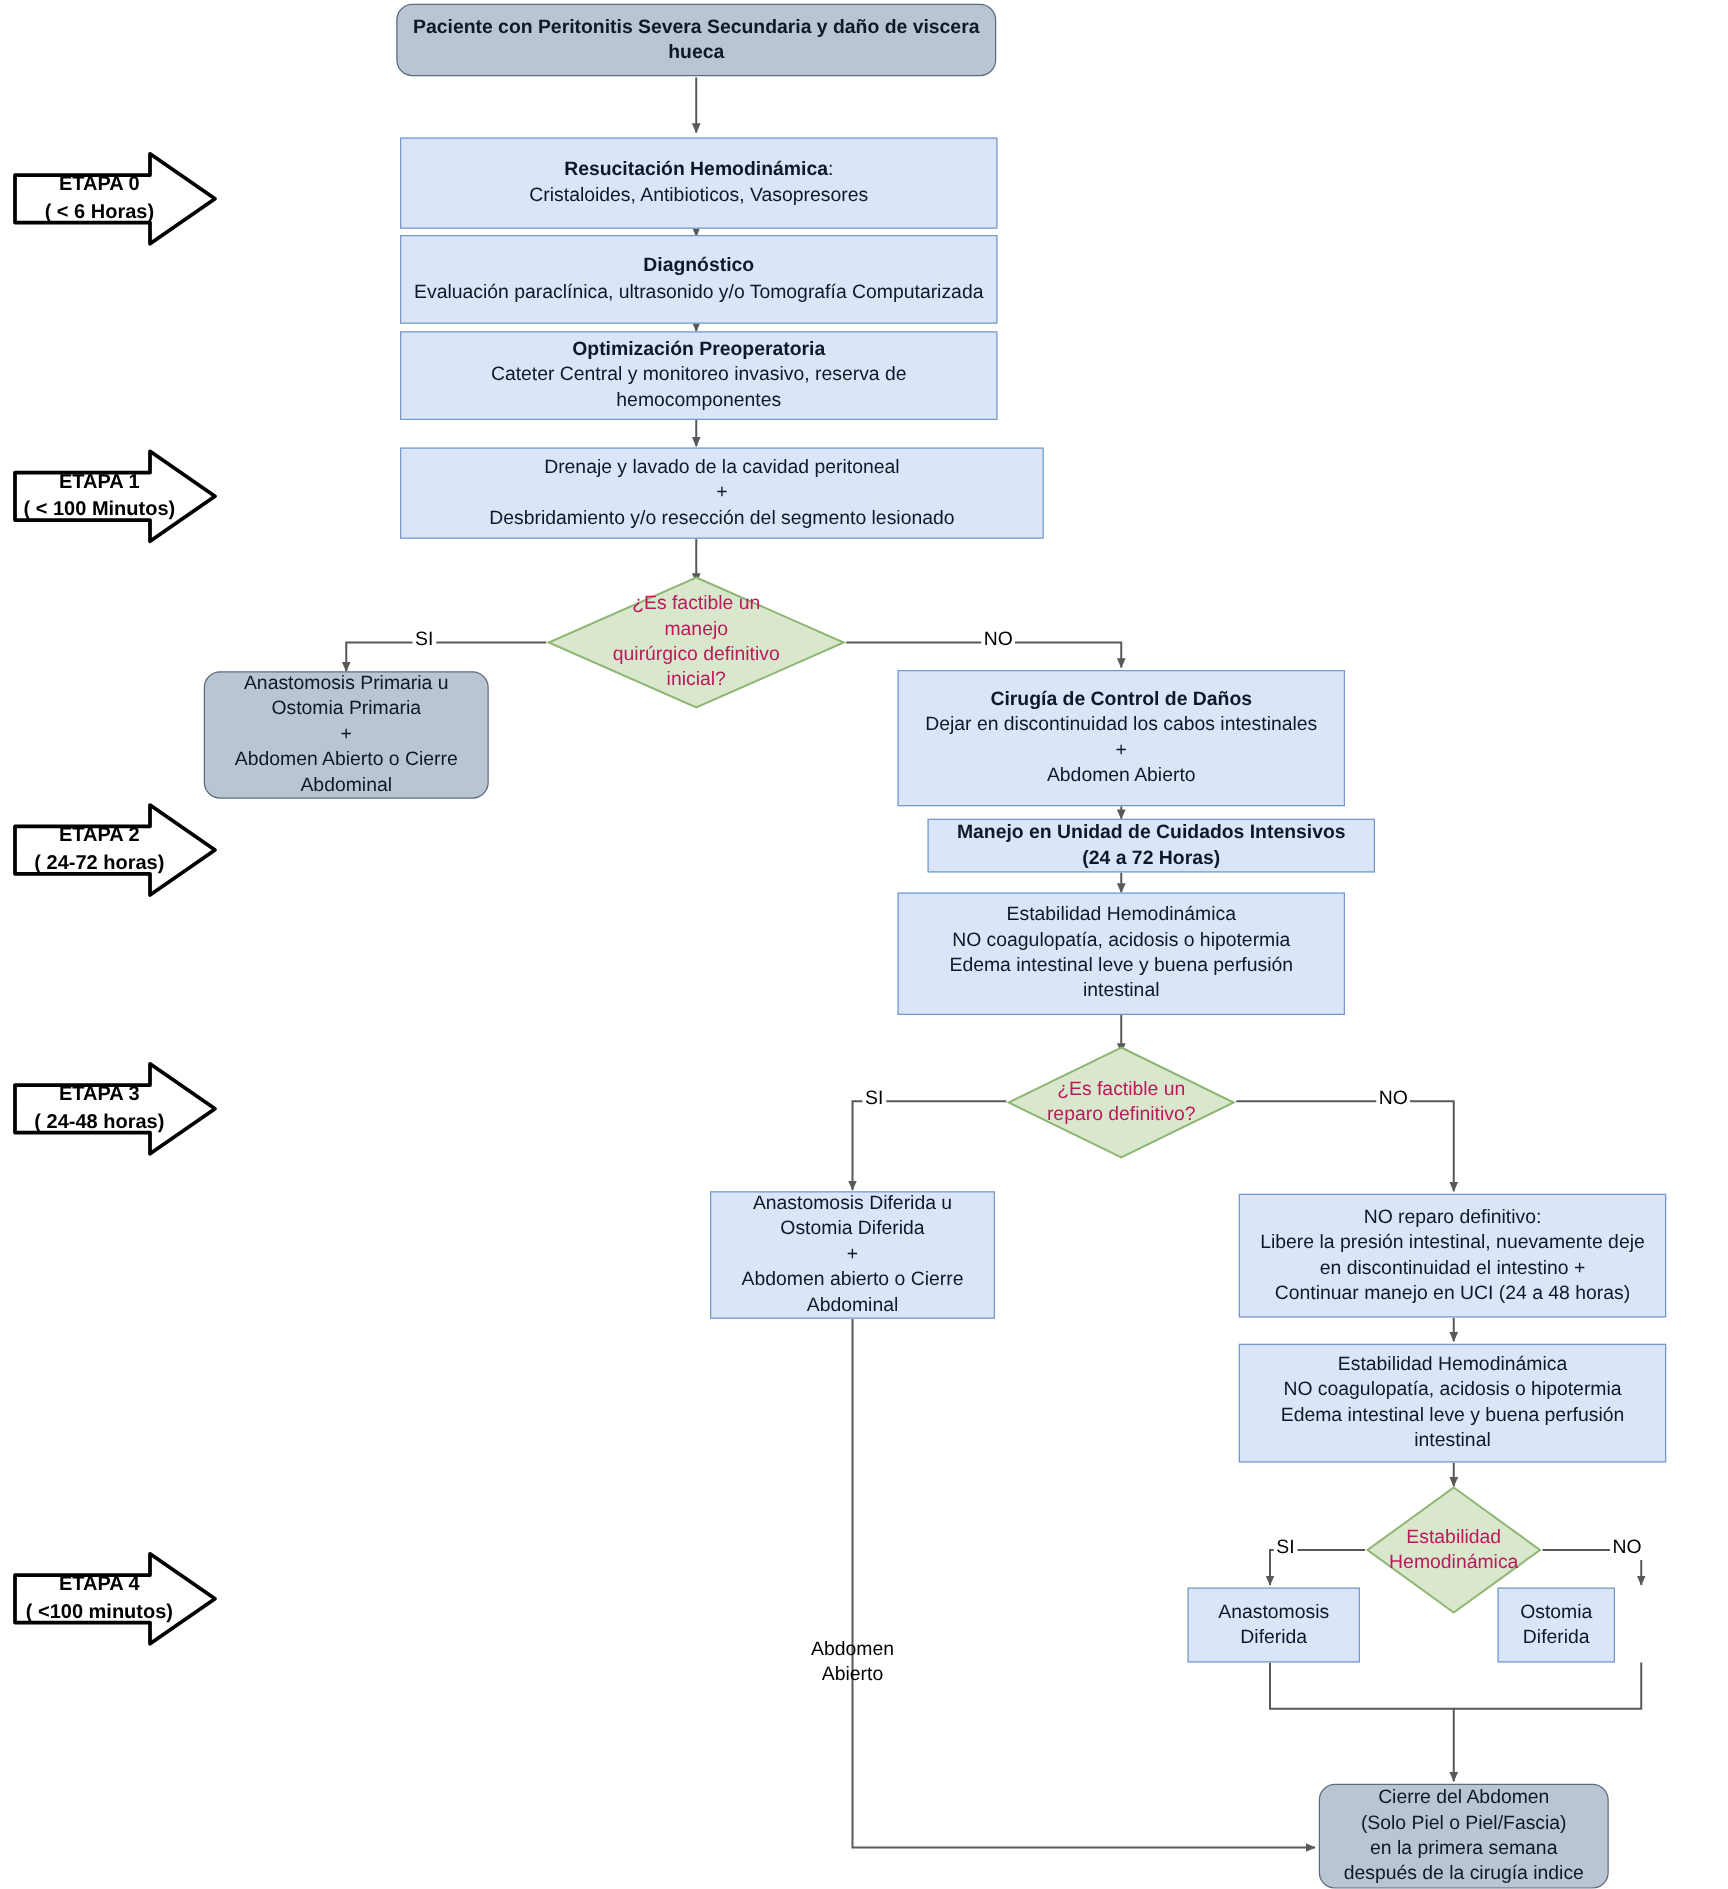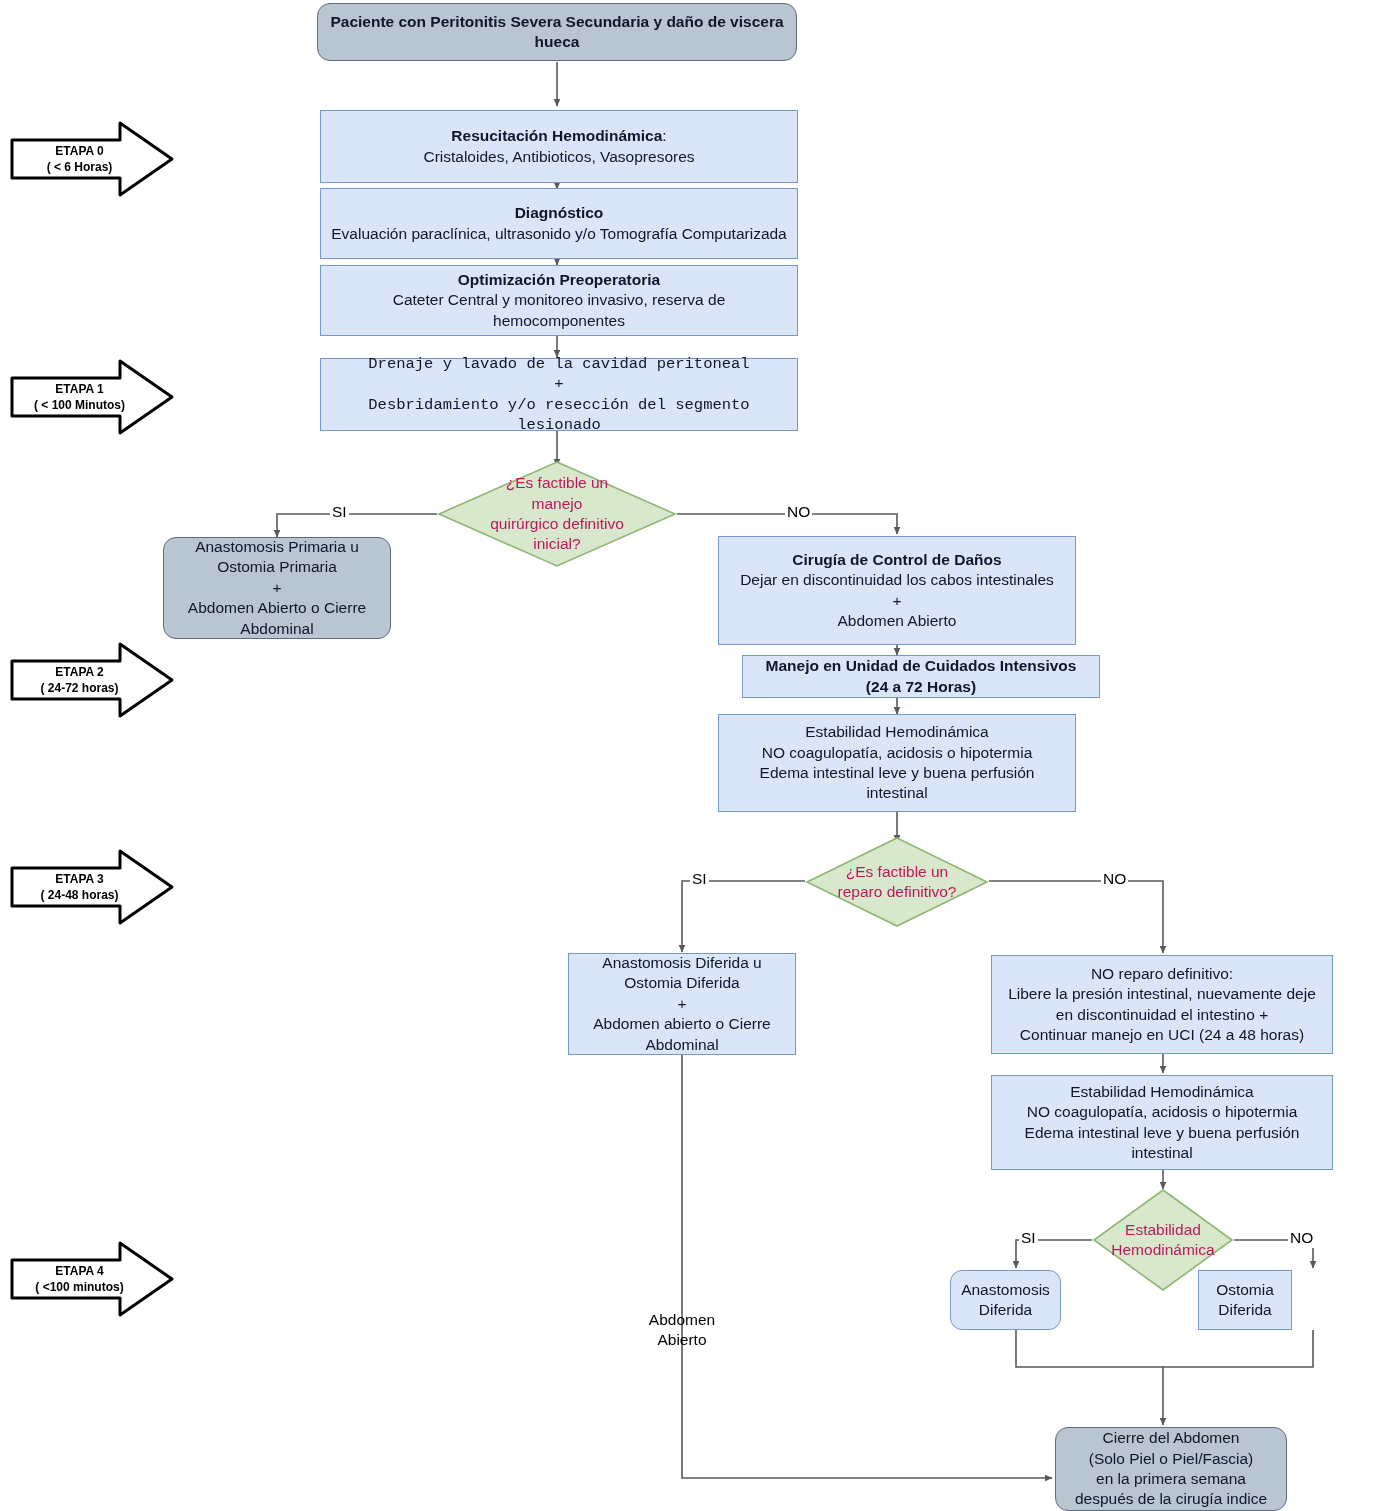"ETAPA 0" .stage-arrow { font-size: 12px -> 16px }
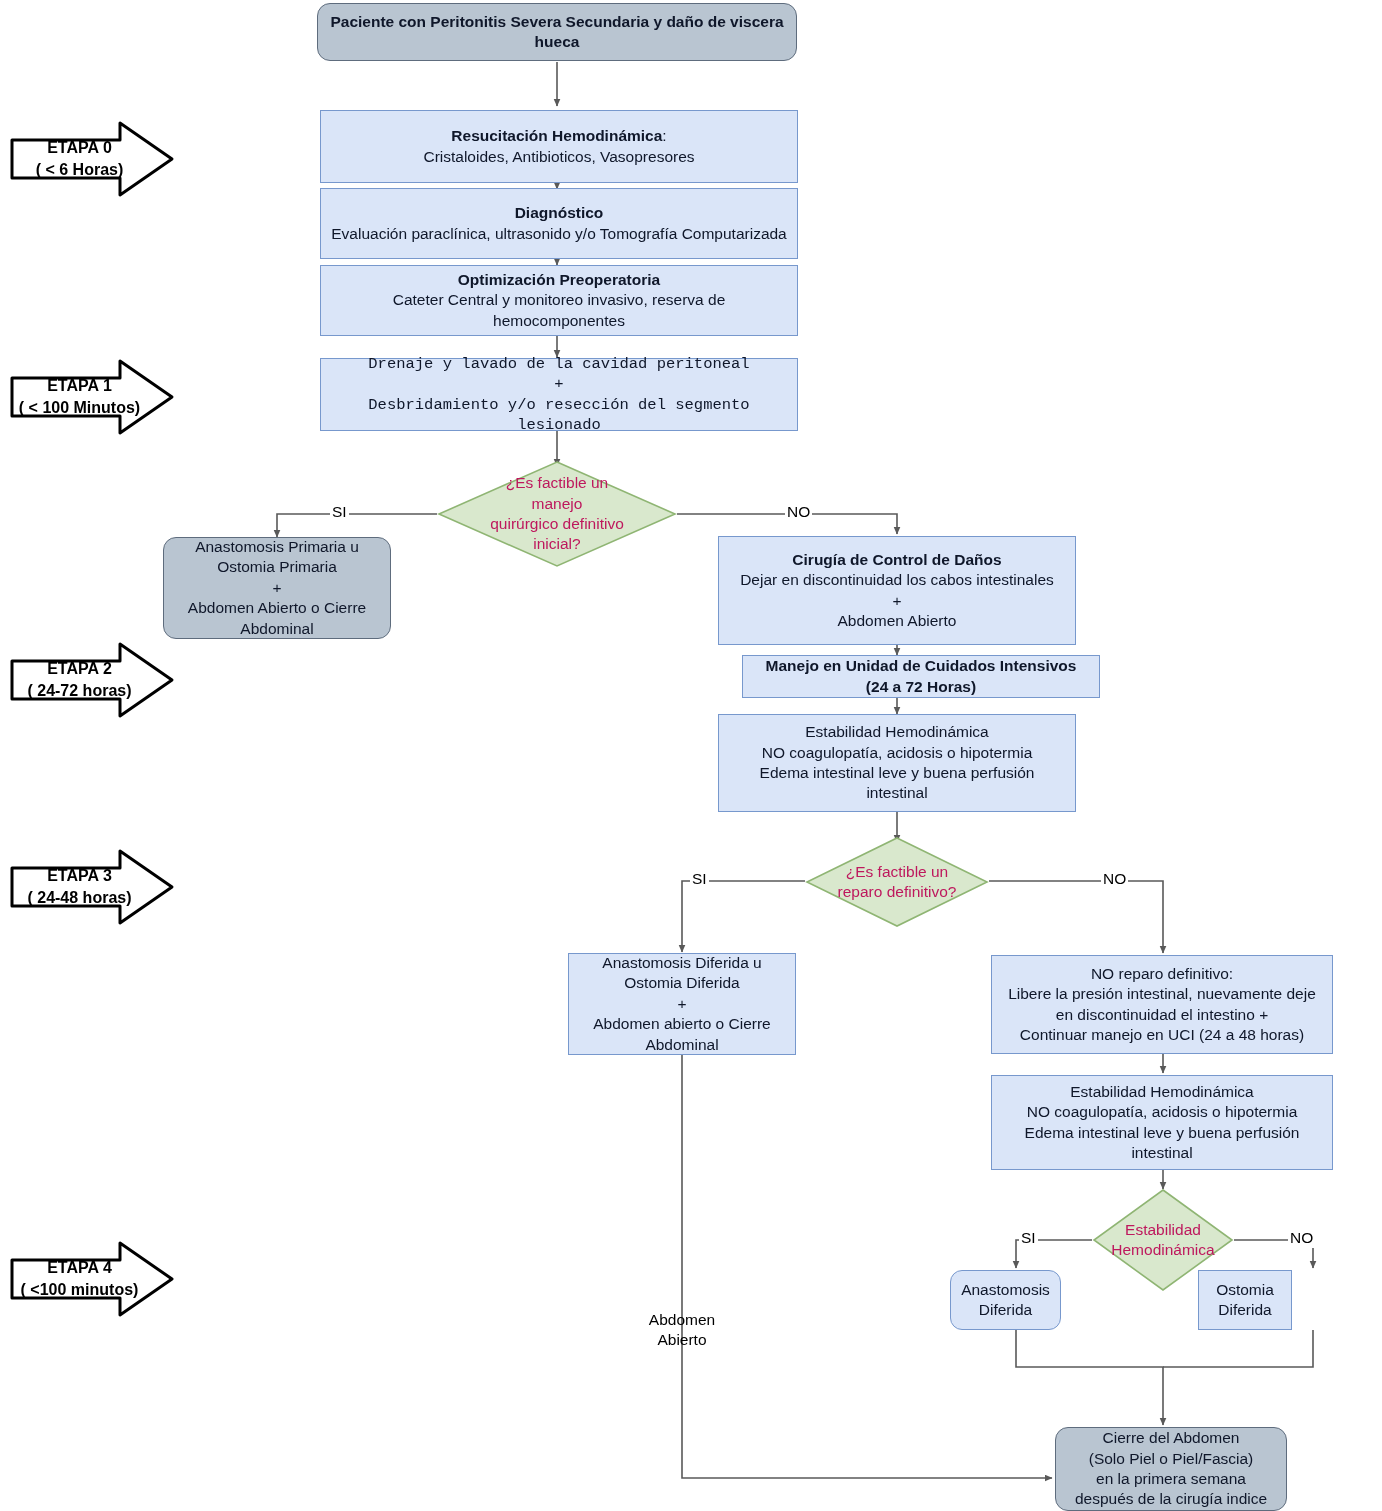"Drenaje y lavado de la" div.node { font-family: Liberation Mono, monospace -> none; width: 478px -> 515px }
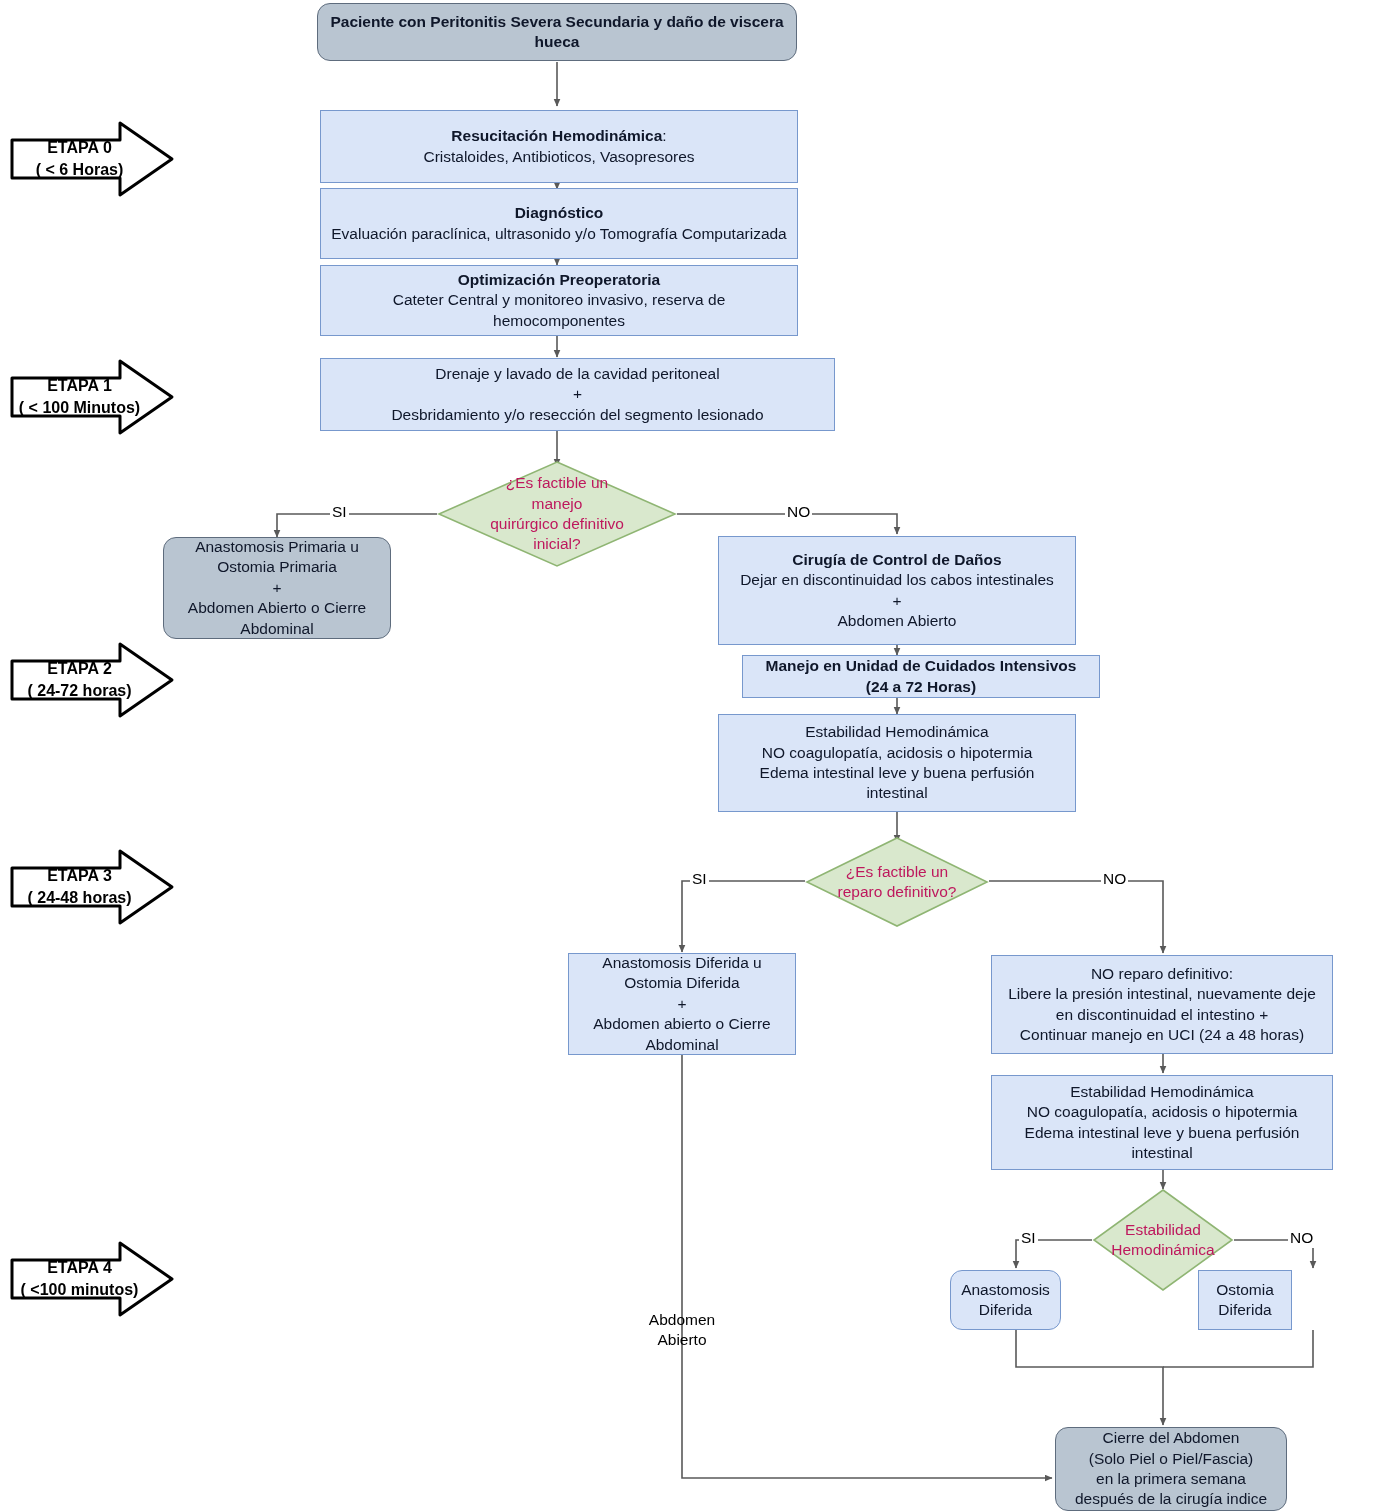"Anastomosis" div.node { border-radius: 12px -> none; width: 111px -> 138px }
